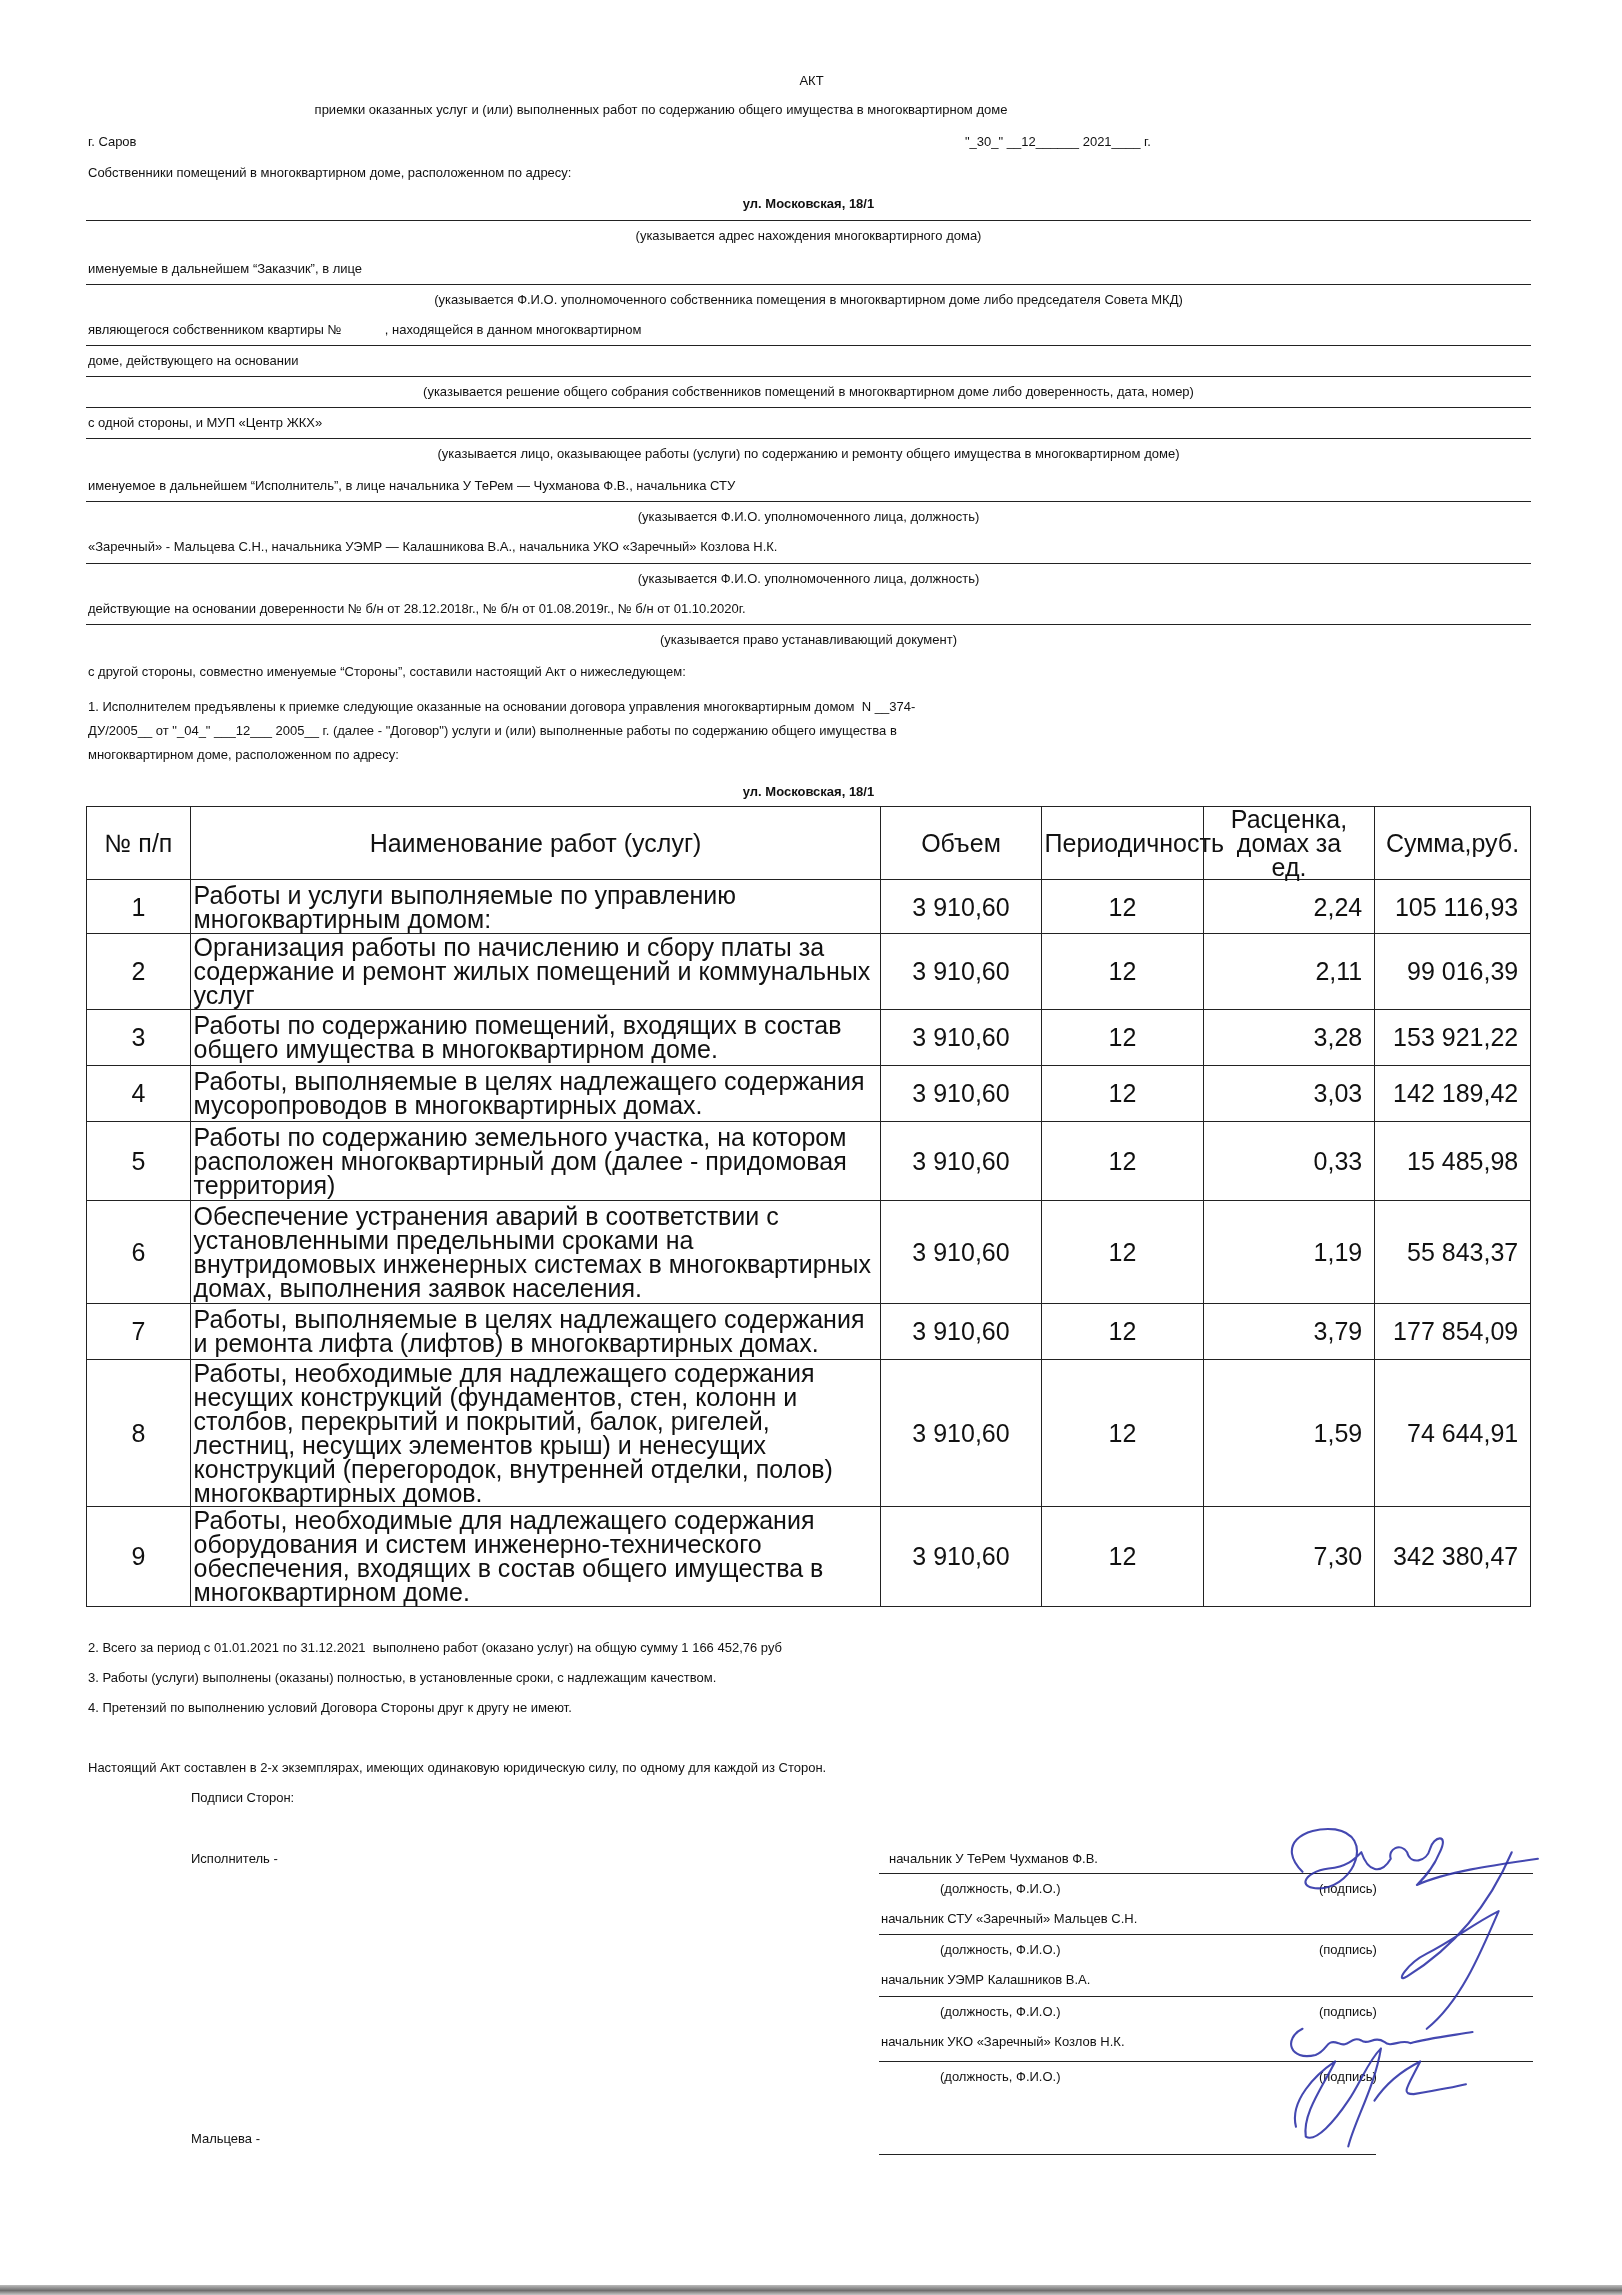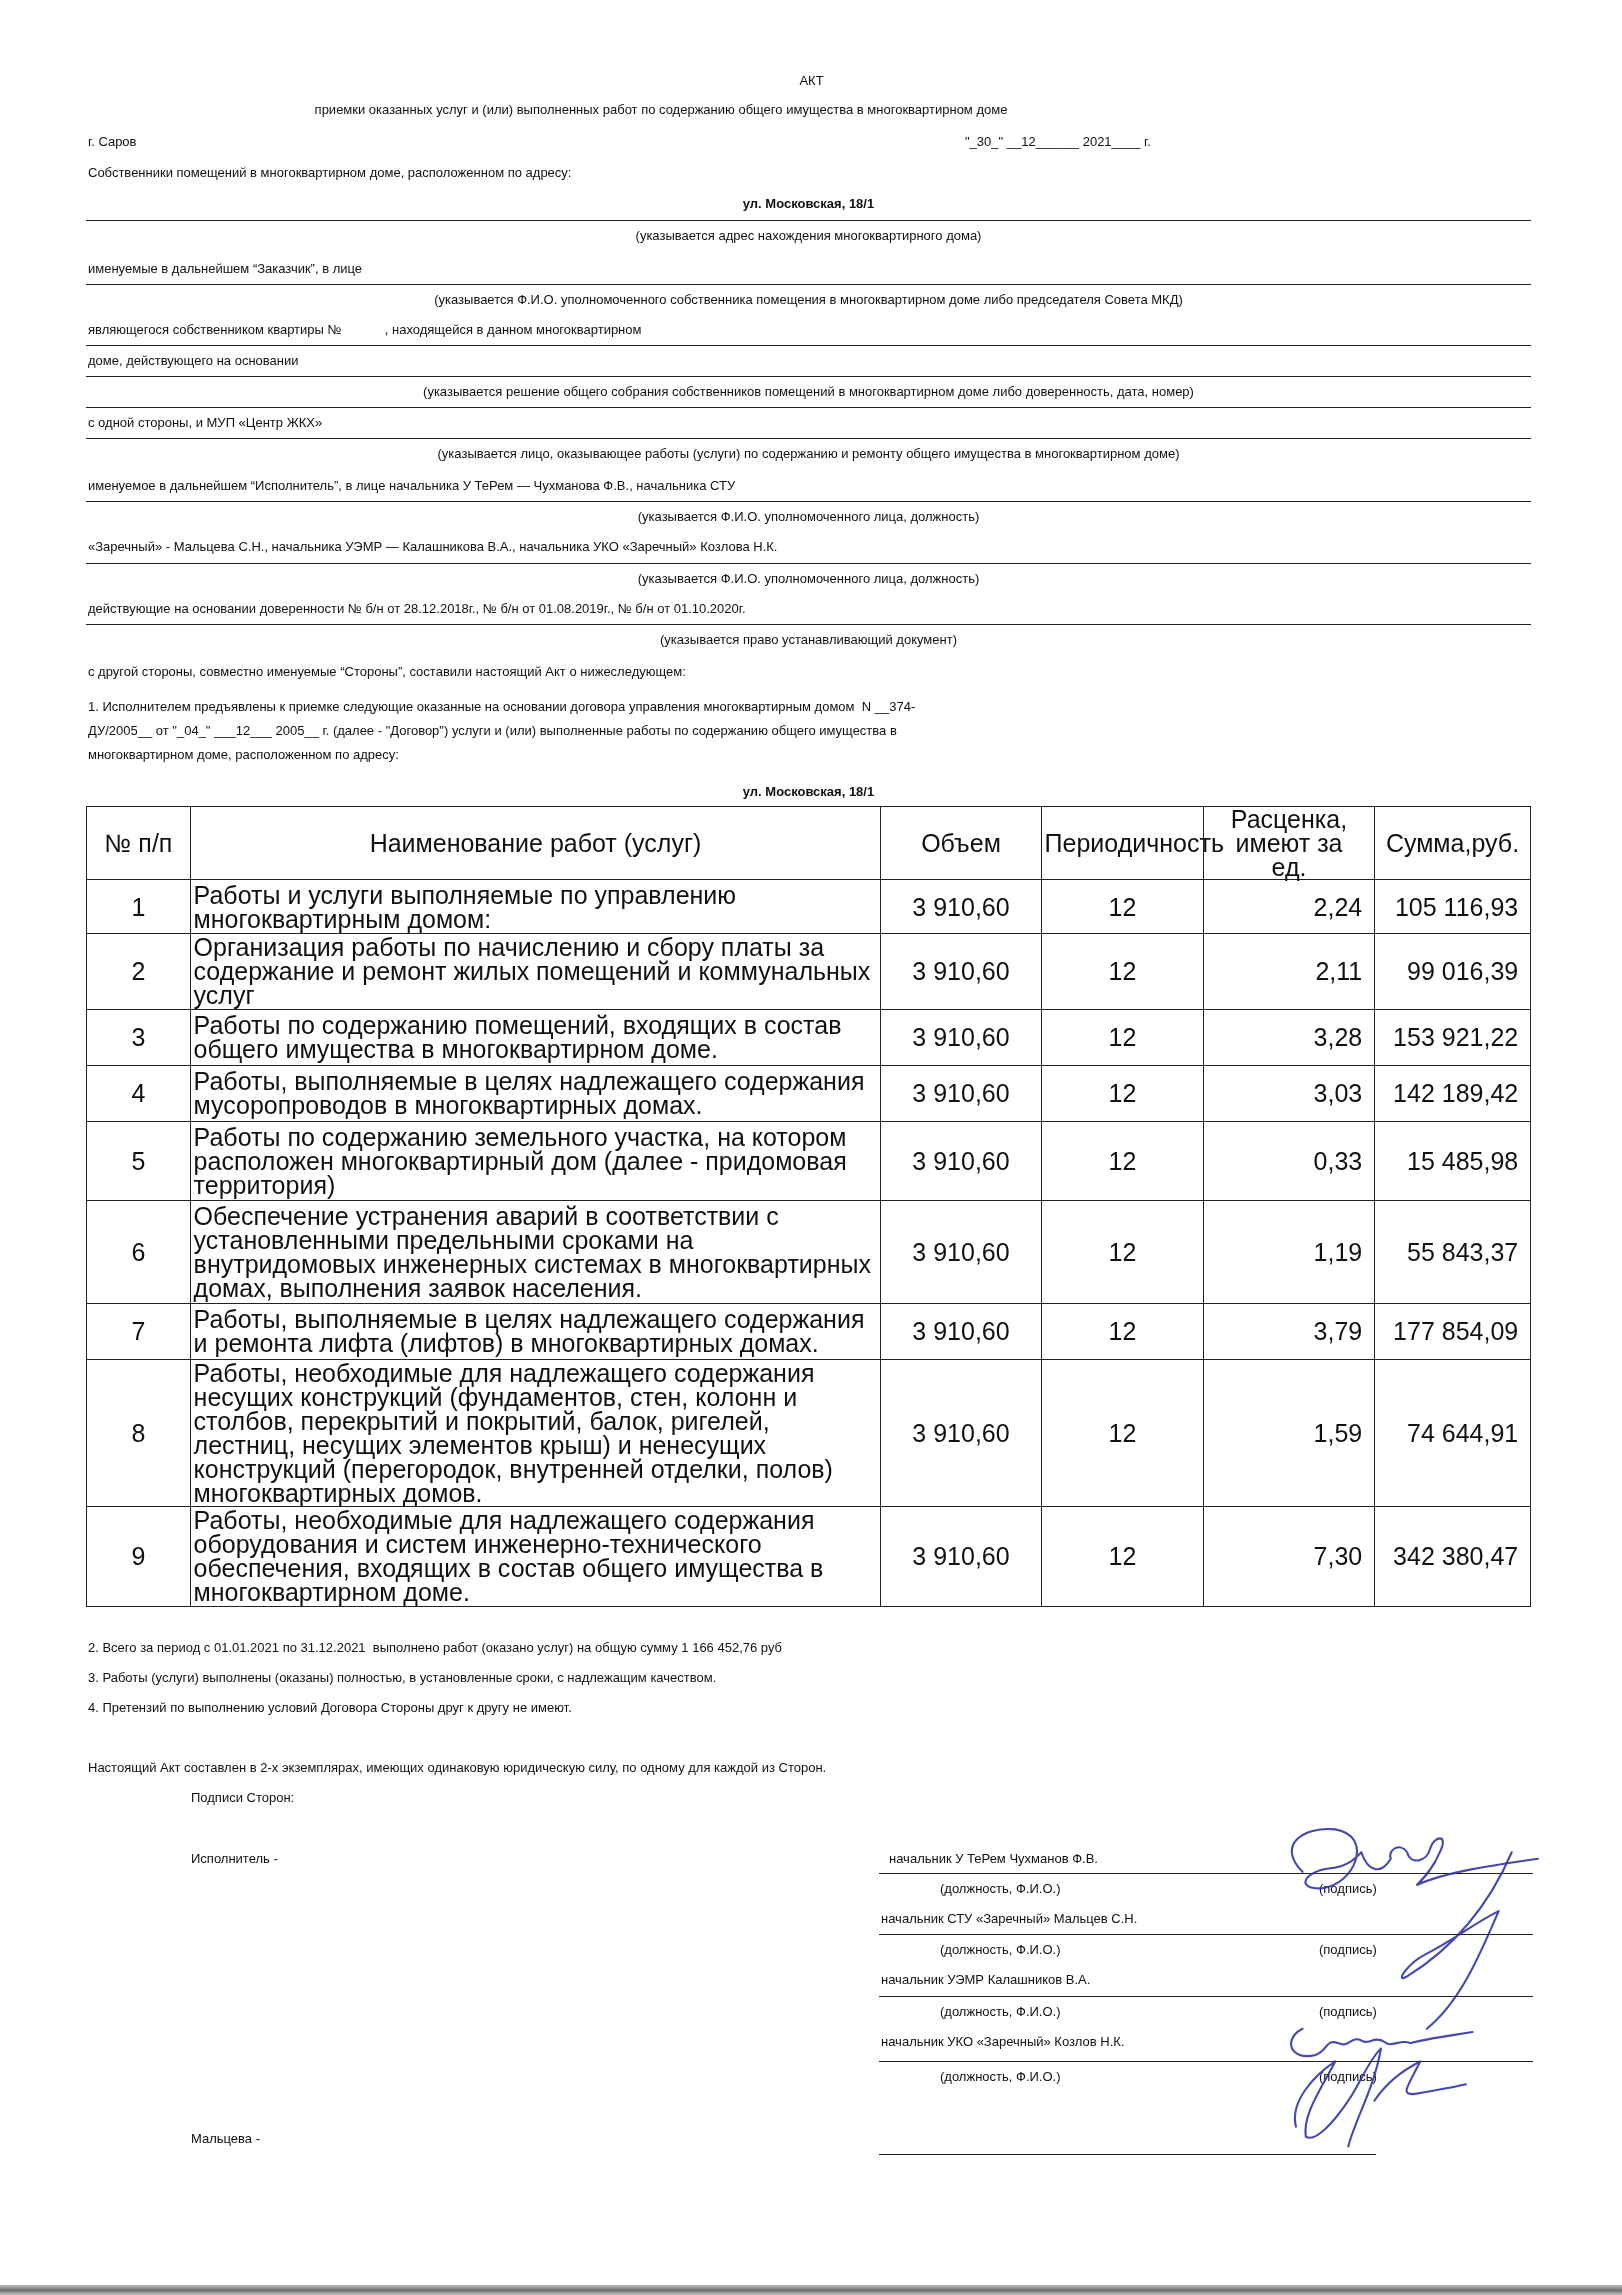"Расценка, имеют за ед." th { text: имеют -> домах }
